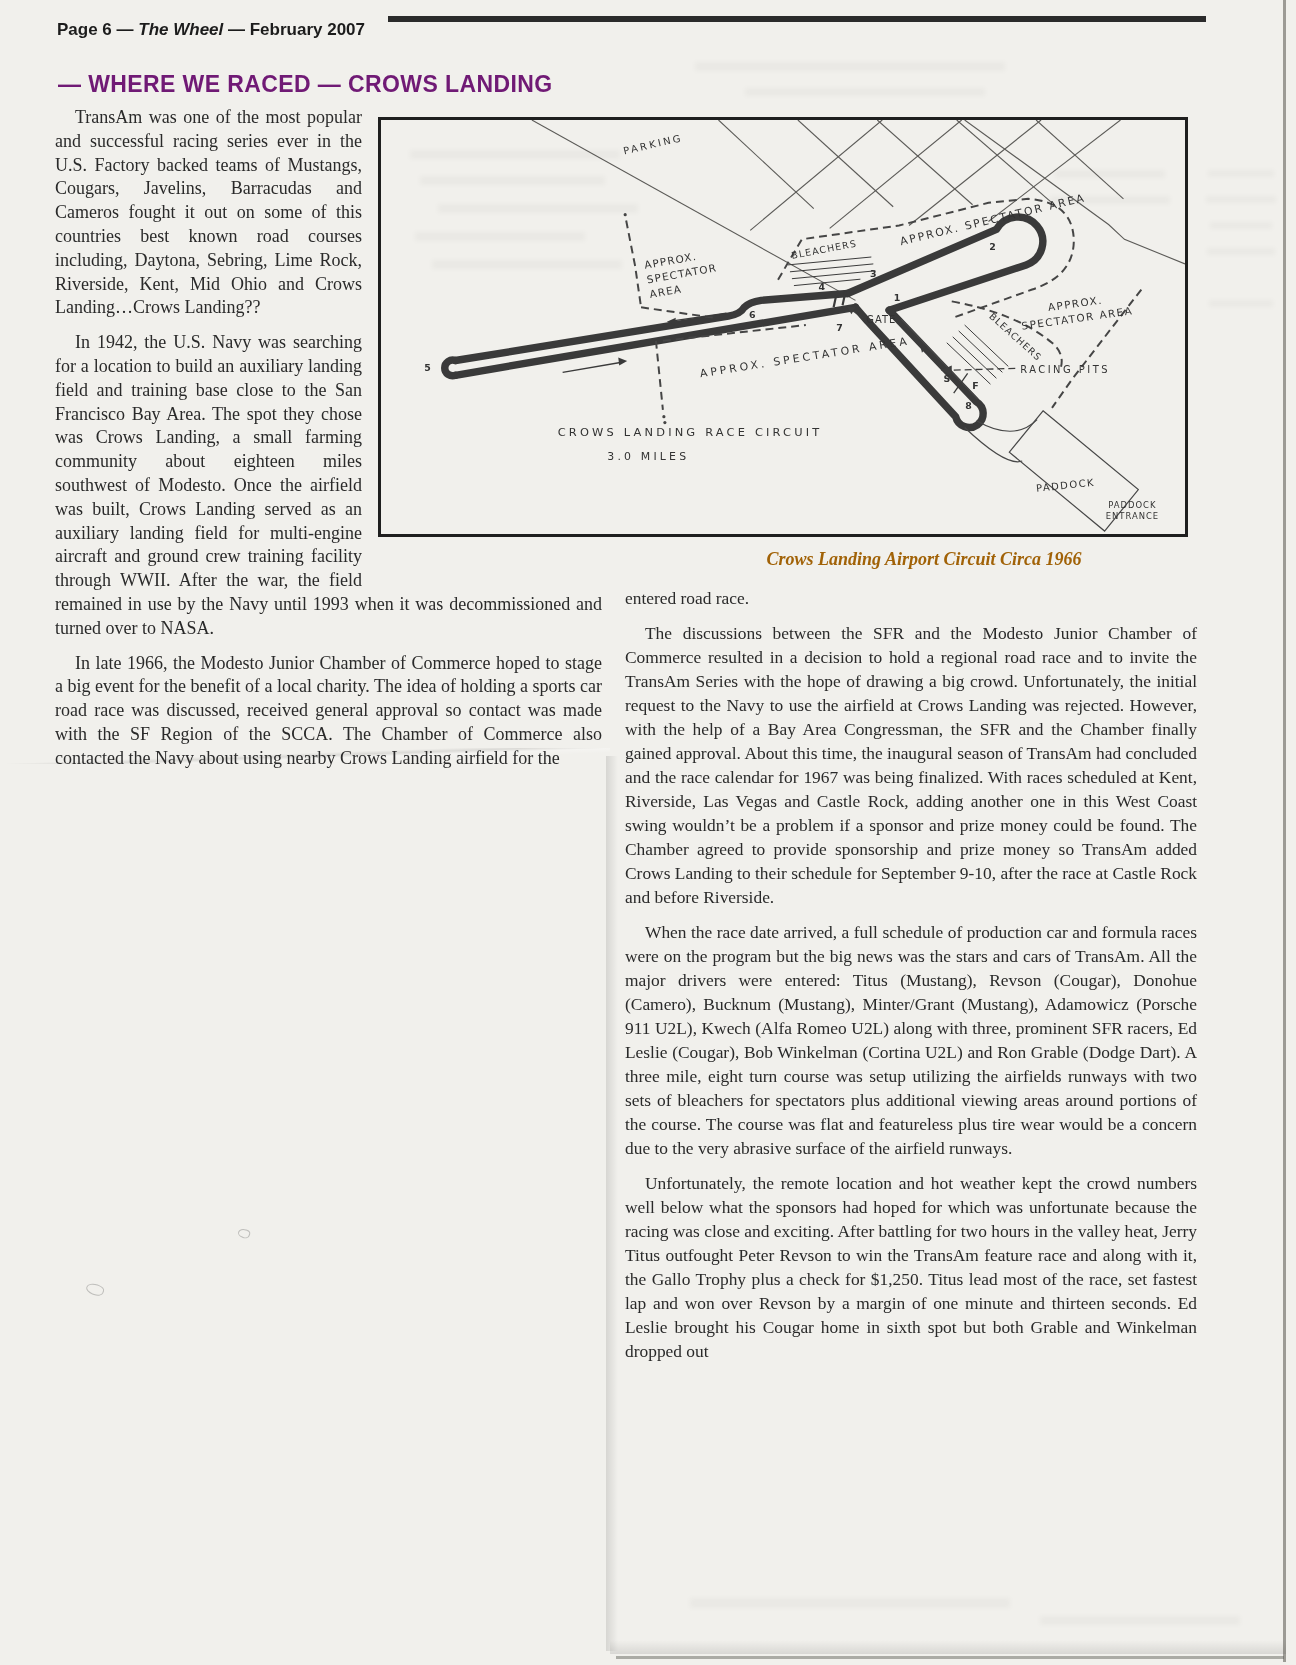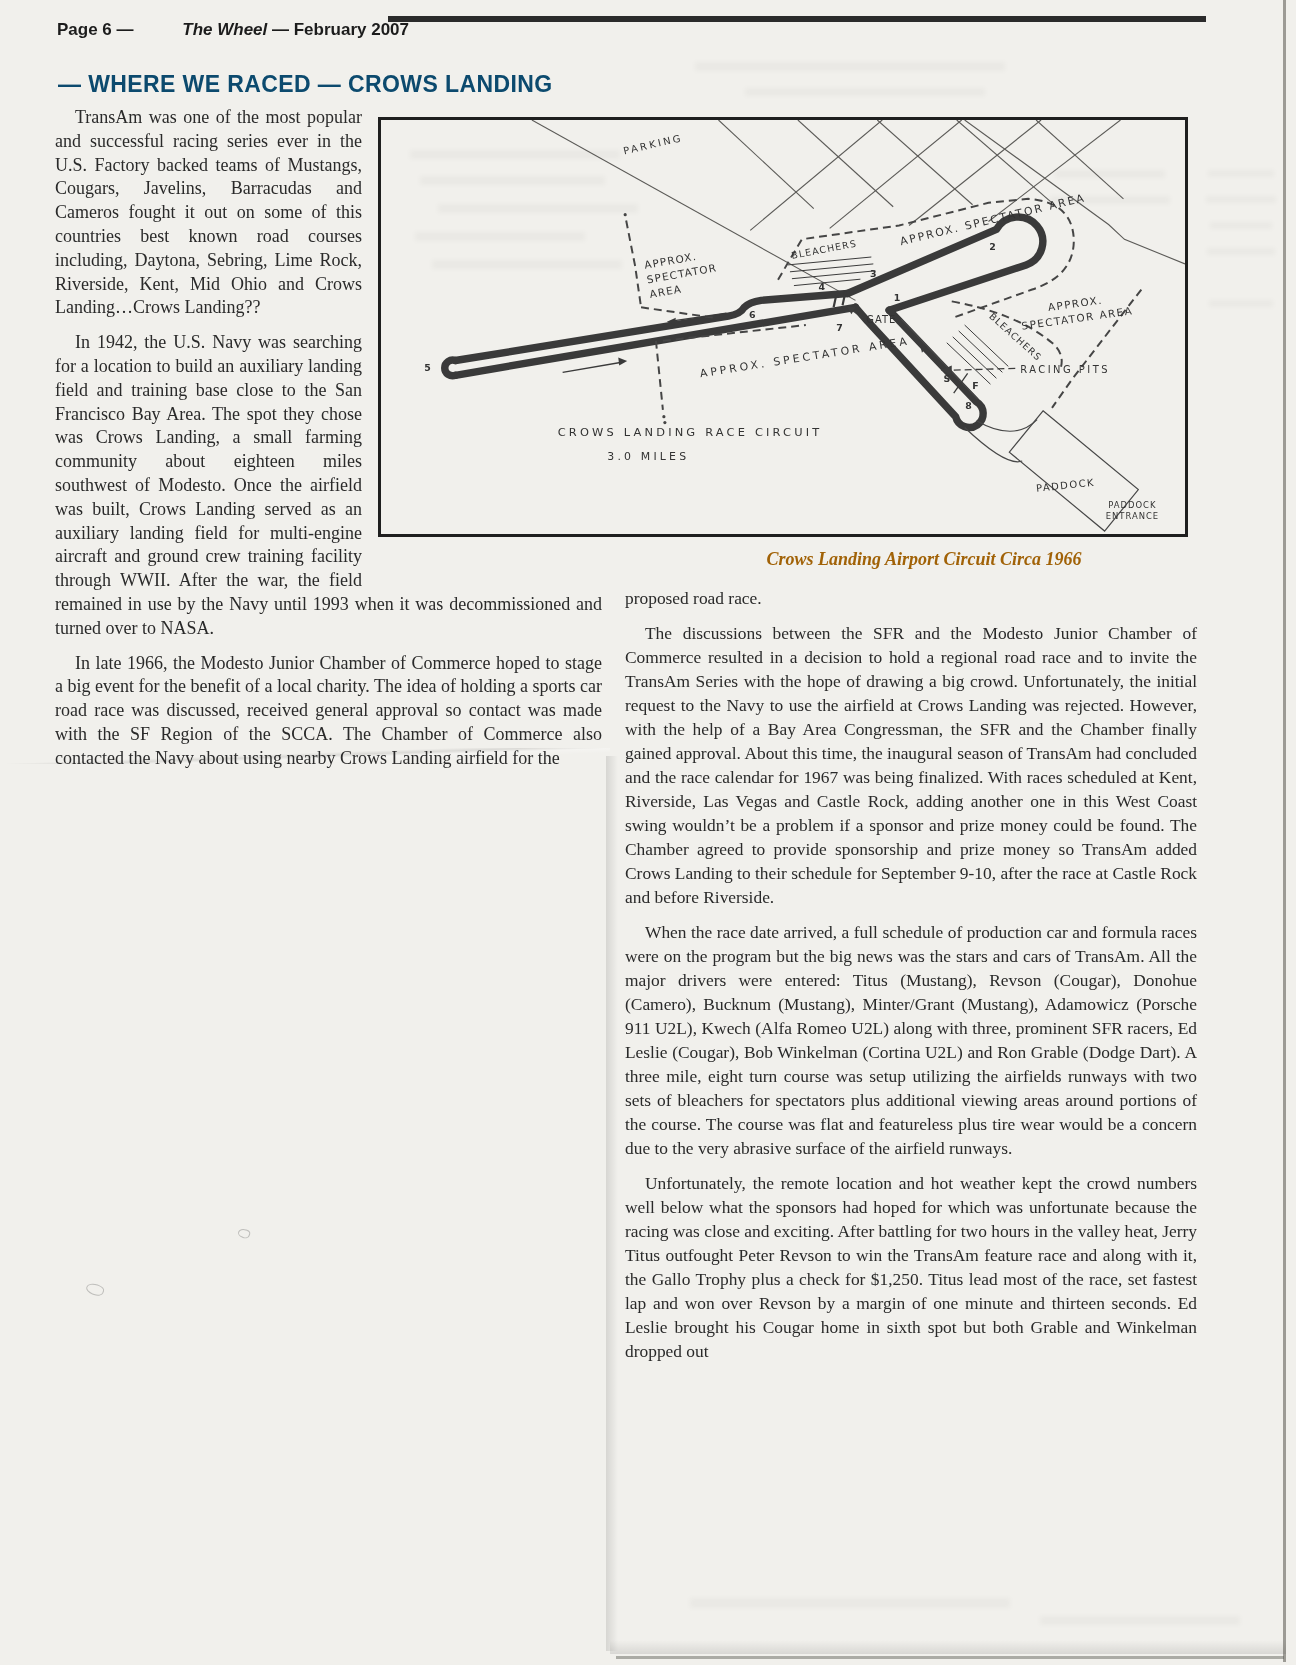"The Wheel" .hdr .nl { margin-left: 44px -> none }
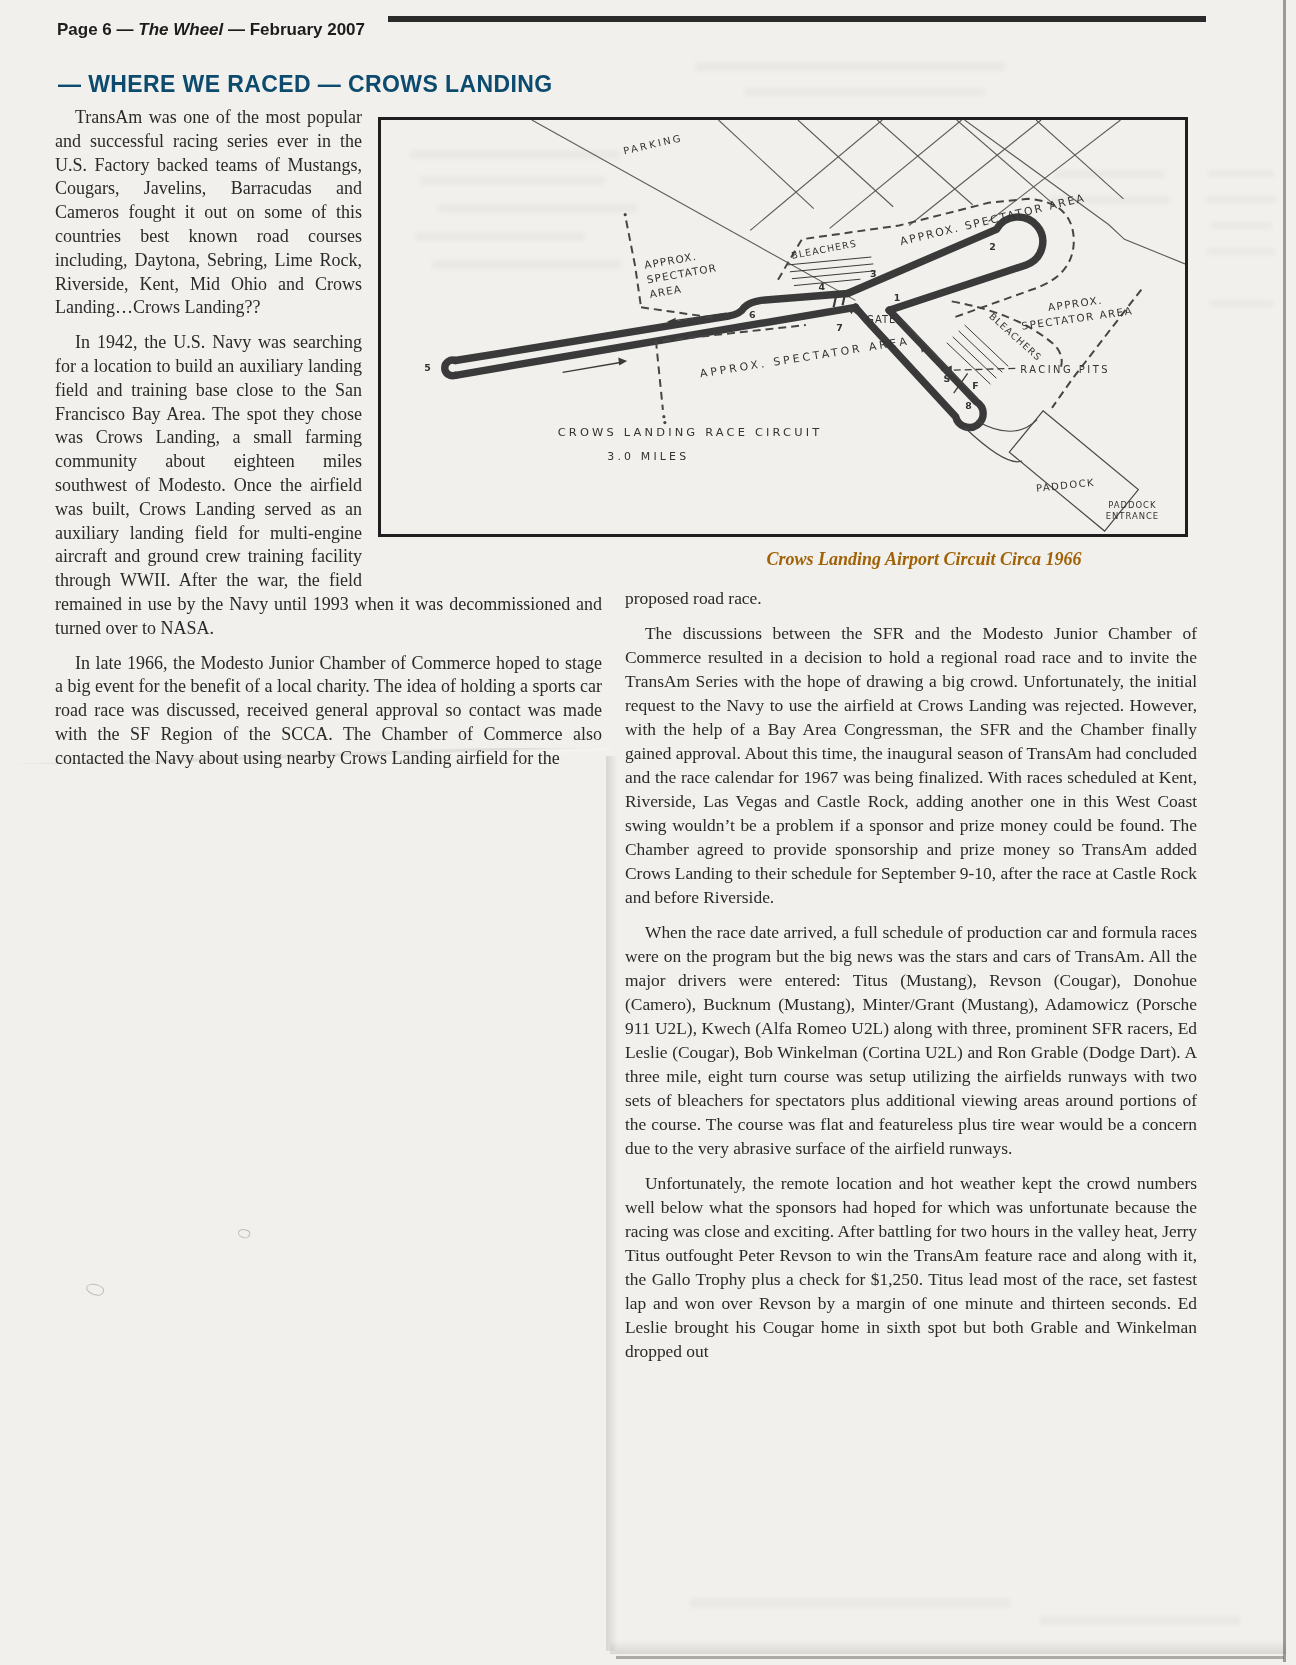"— WHERE WE RACED —" .title { color: #0c4a6e -> #701a75 }
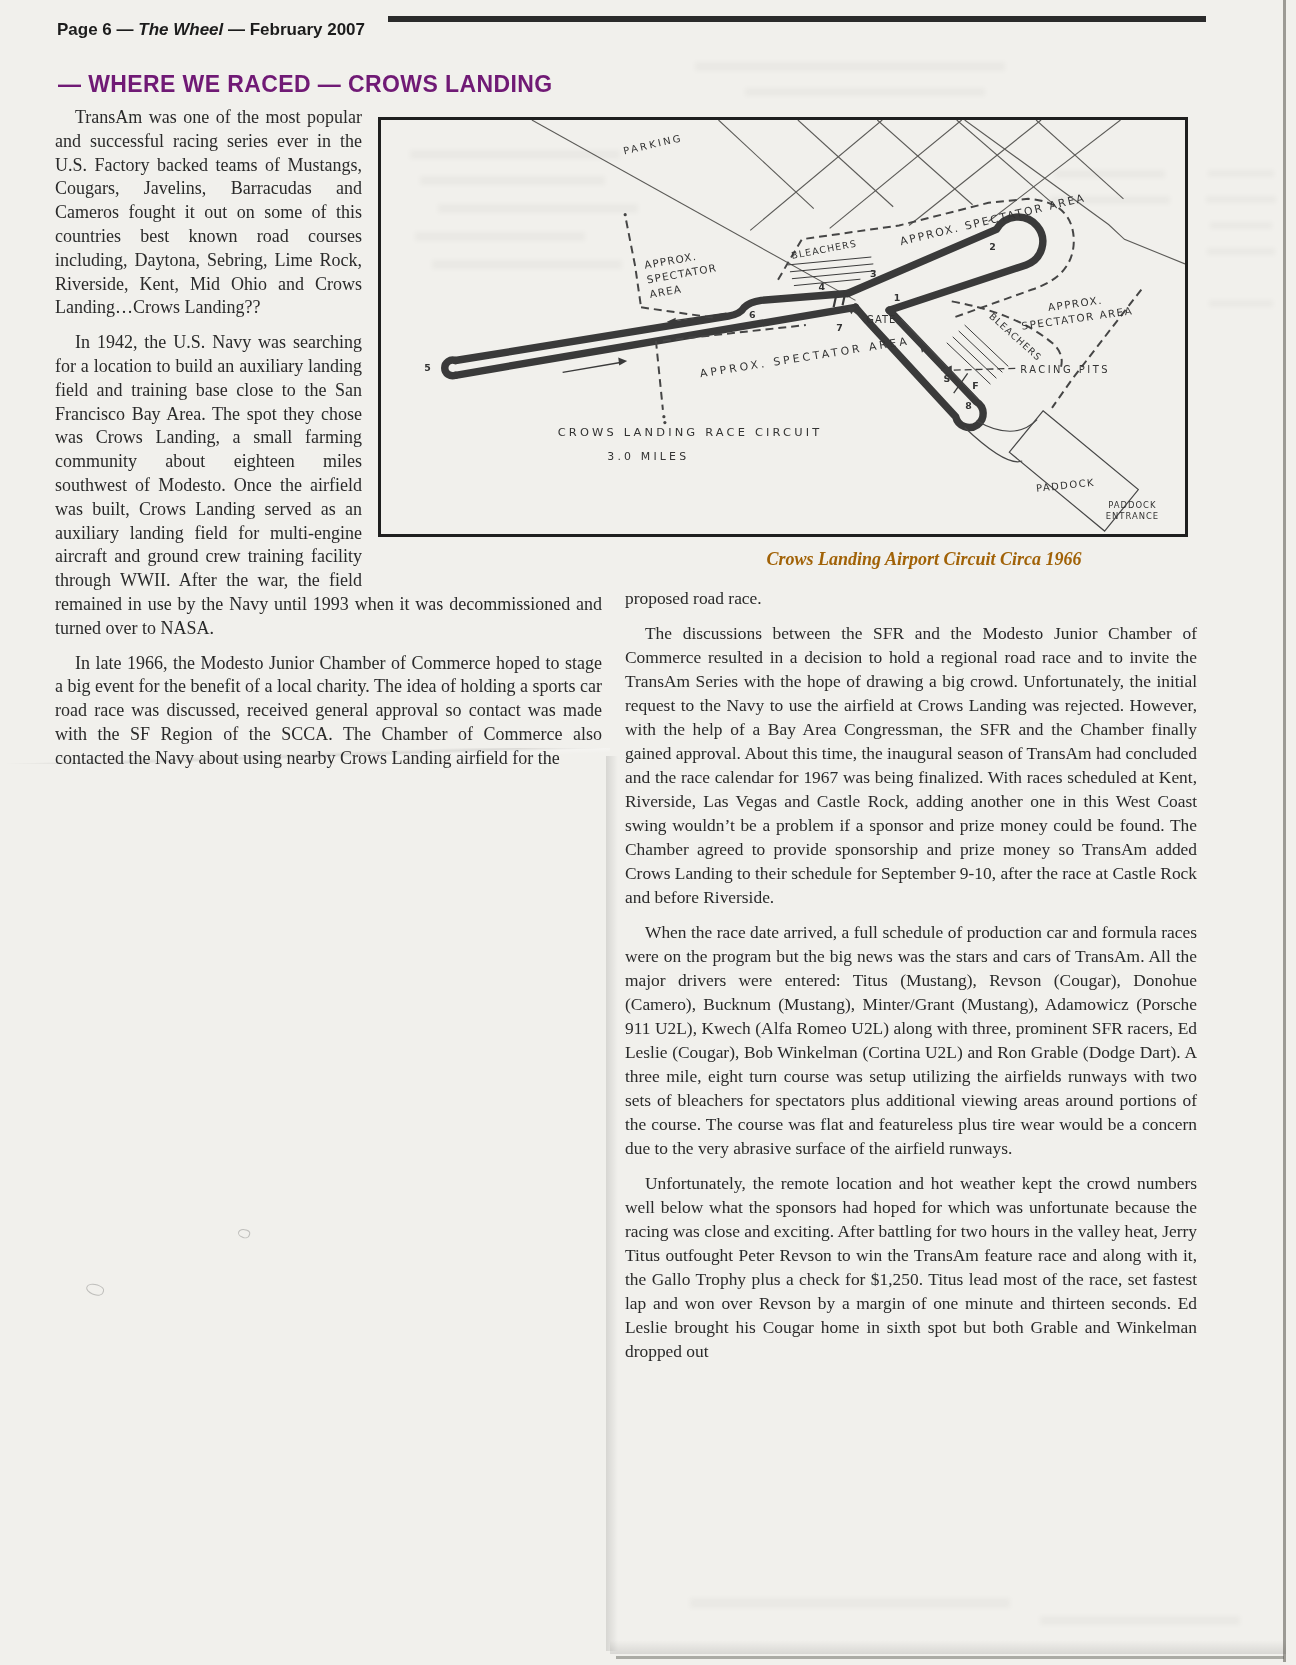"proposed road race." p.cont { text: proposed -> entered }
